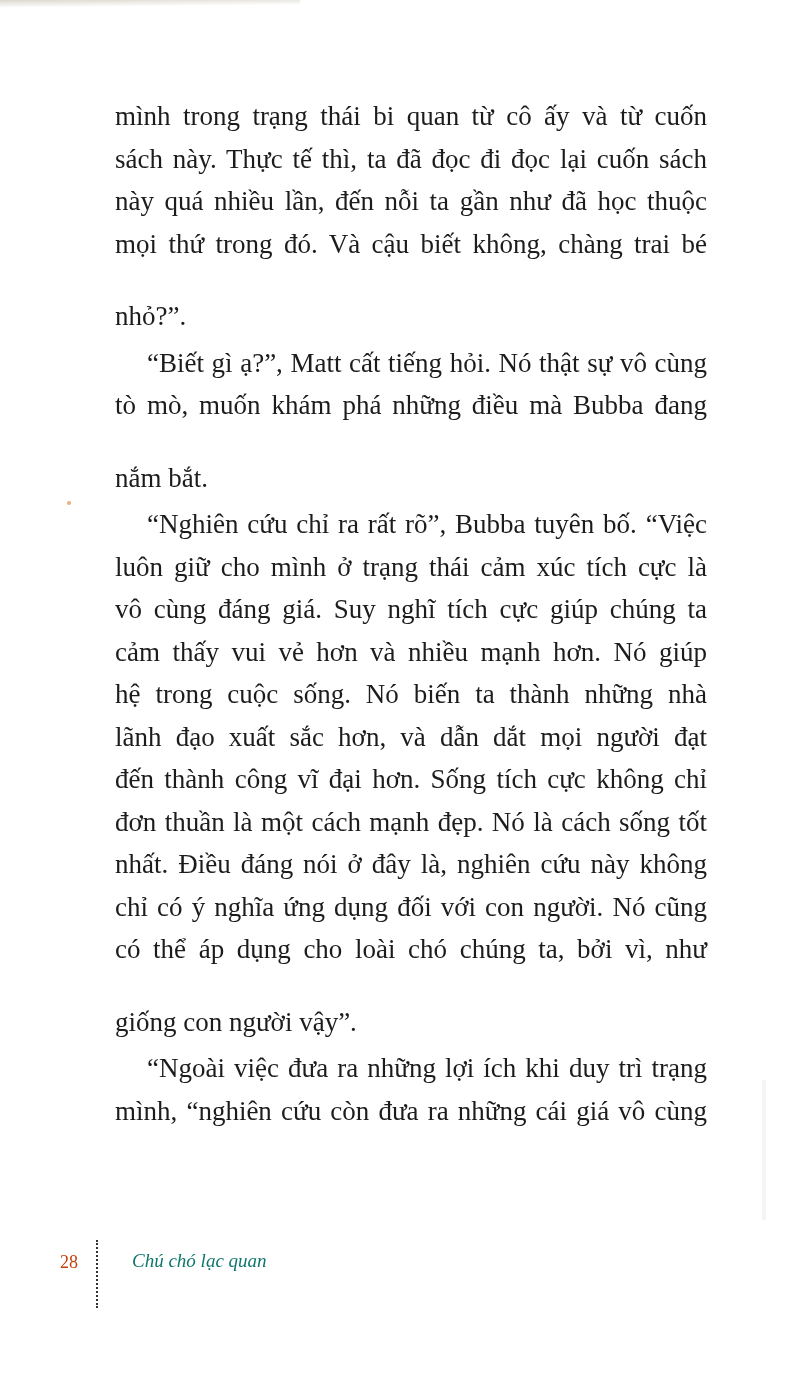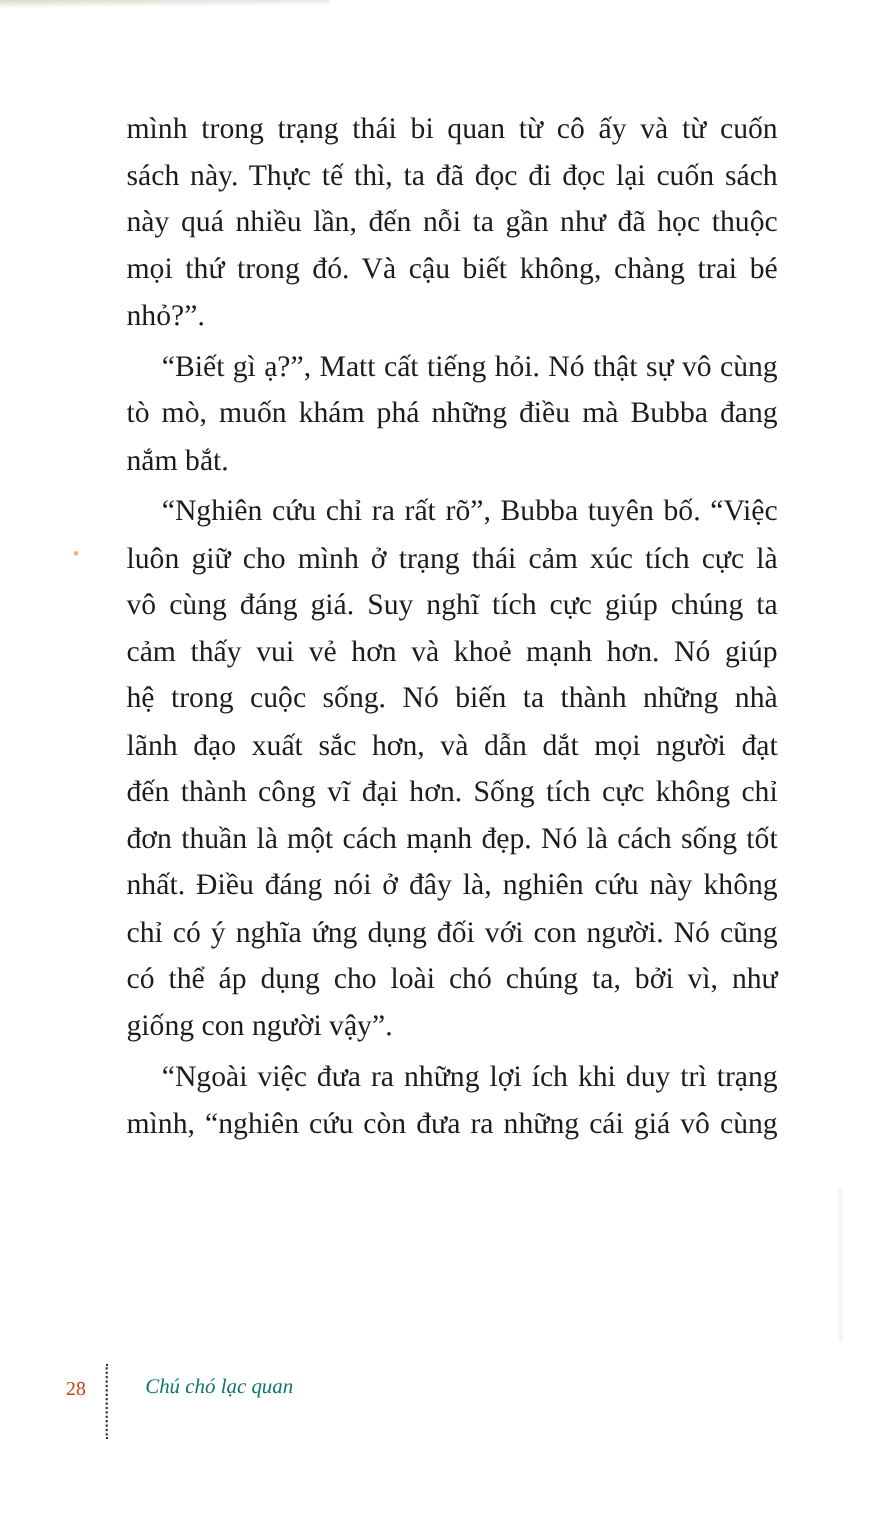"nhỏ?”." .line.last { margin-top: none -> 30px }
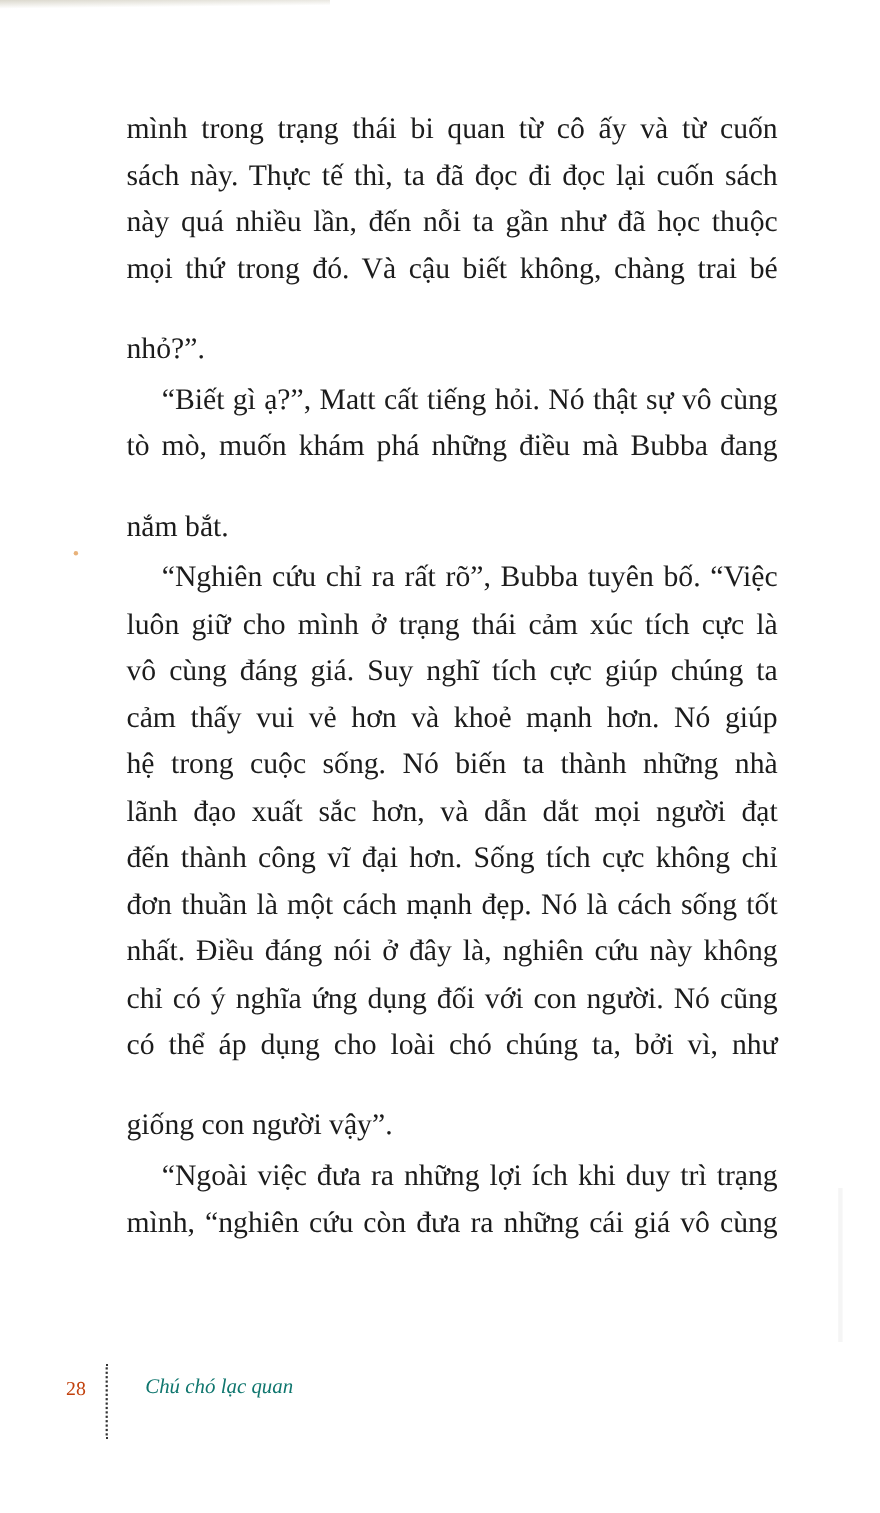"cảm thấy vui vẻ hơn" span.line { text: khoẻ -> nhiều }
